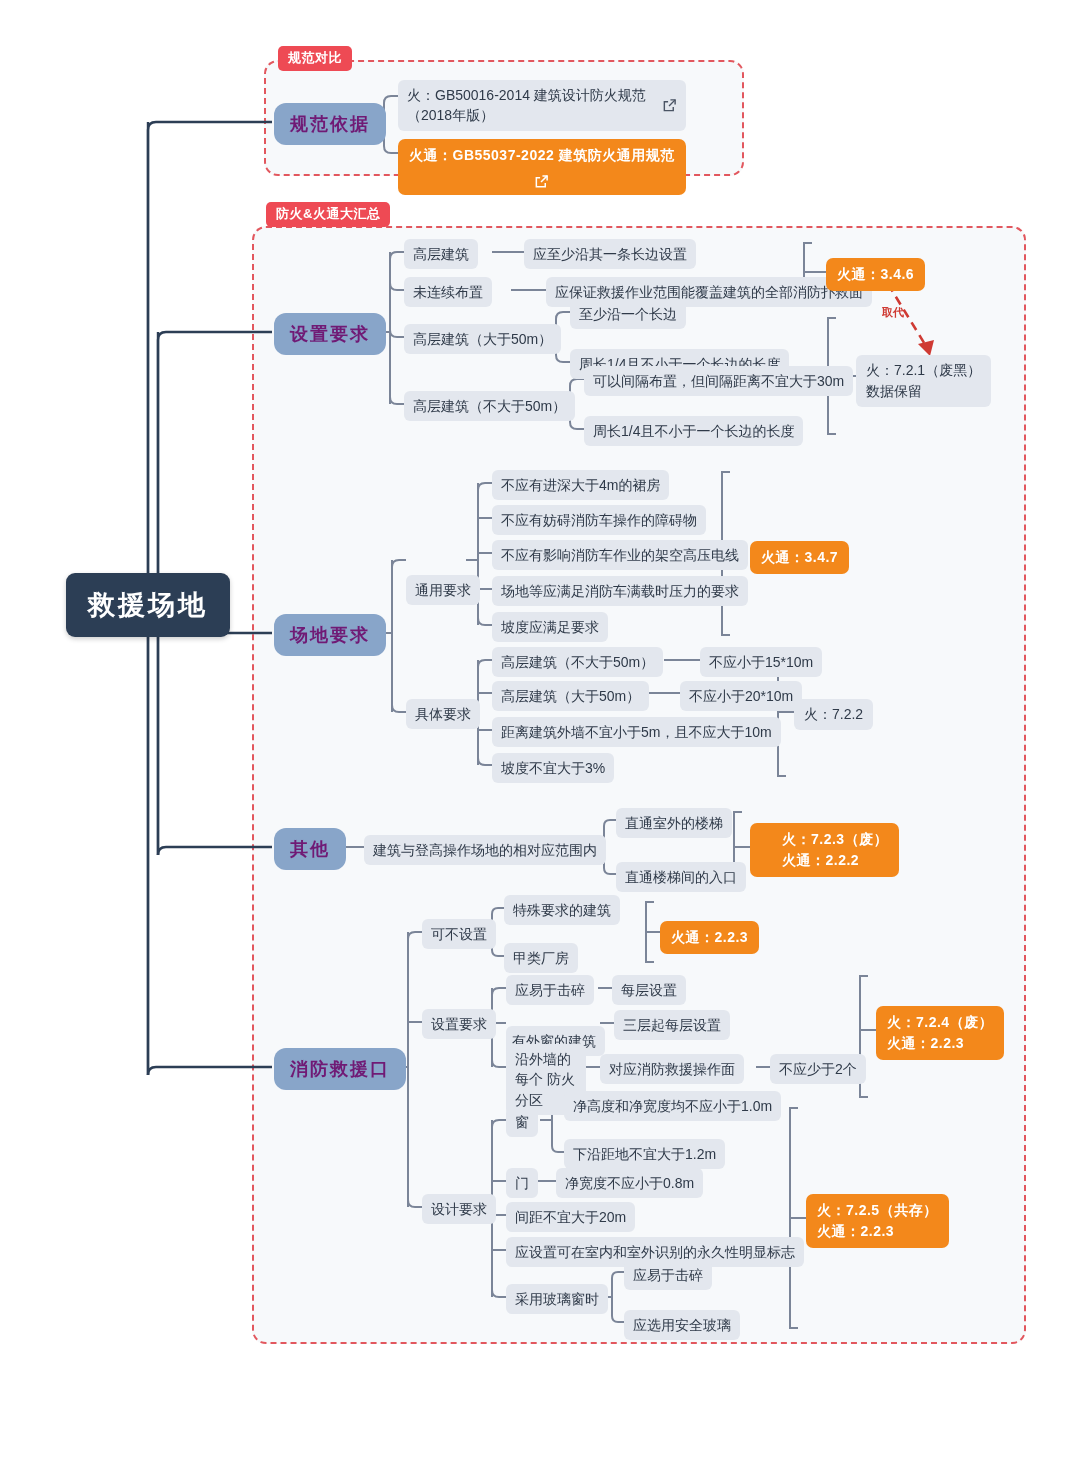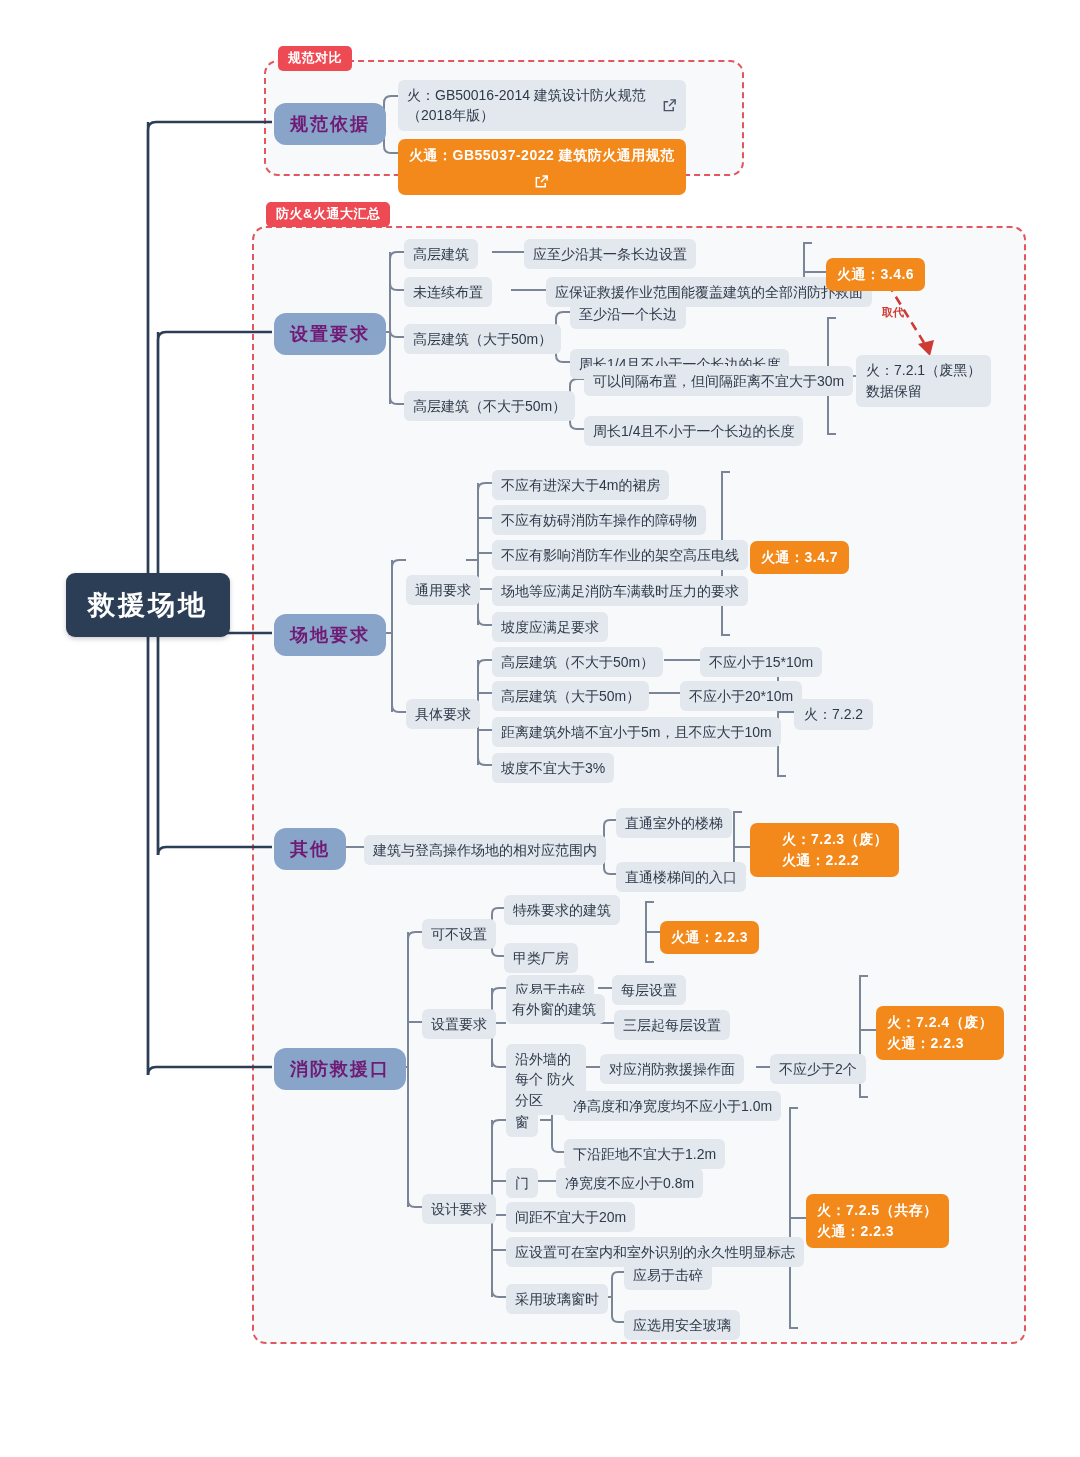"有外窗的建筑" div.node { top: 994px -> 1026px }
